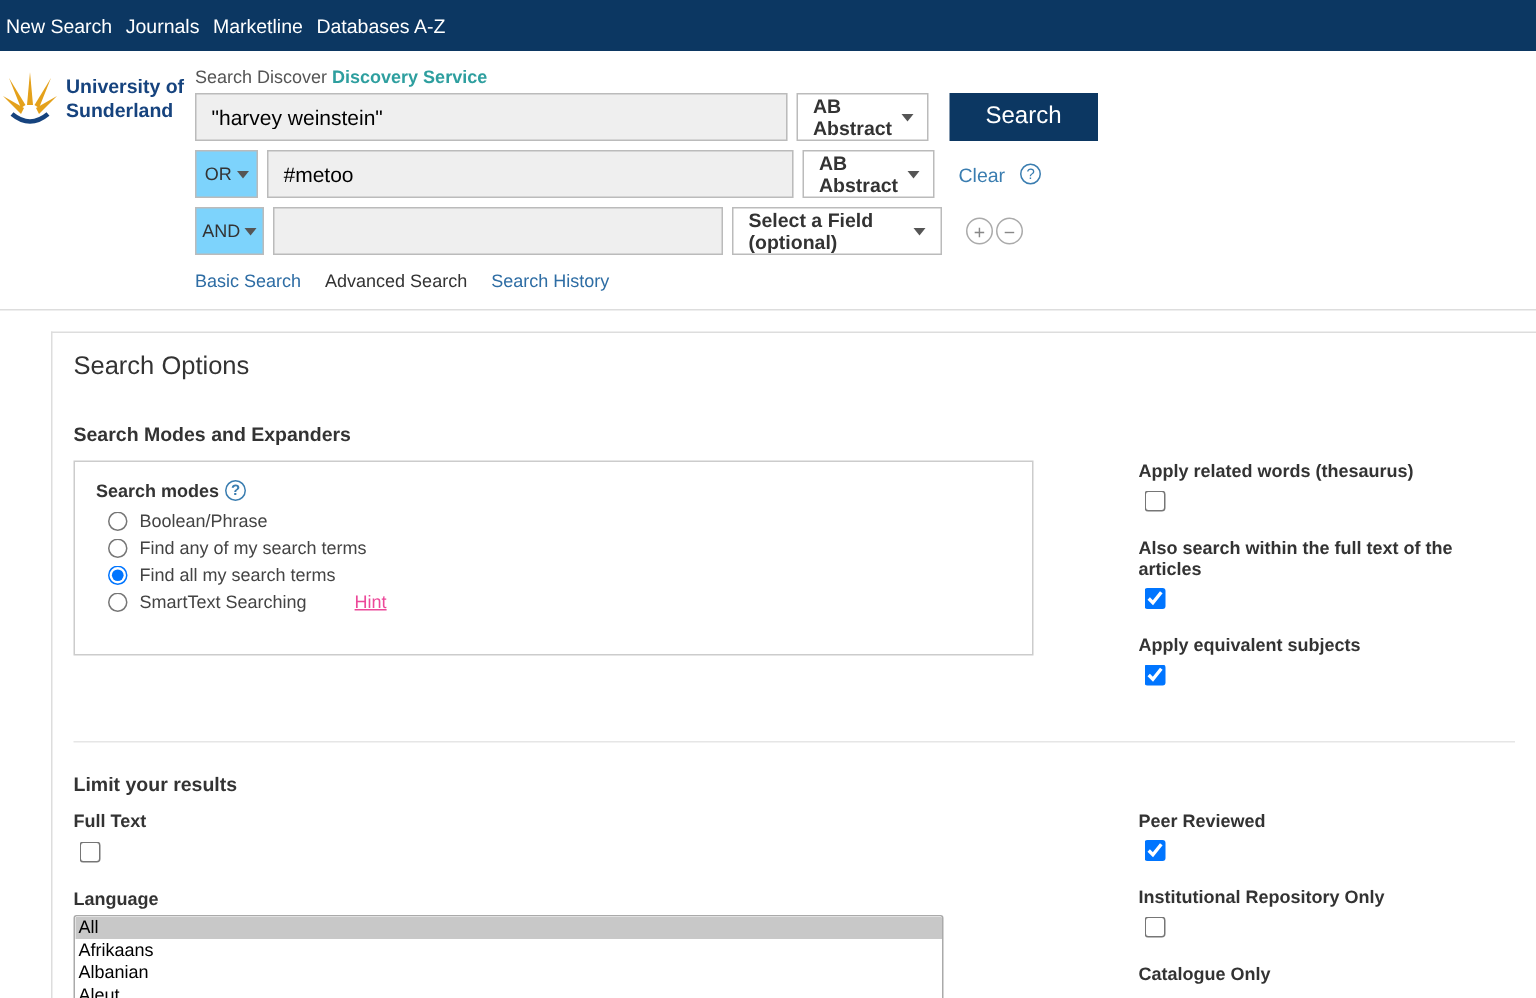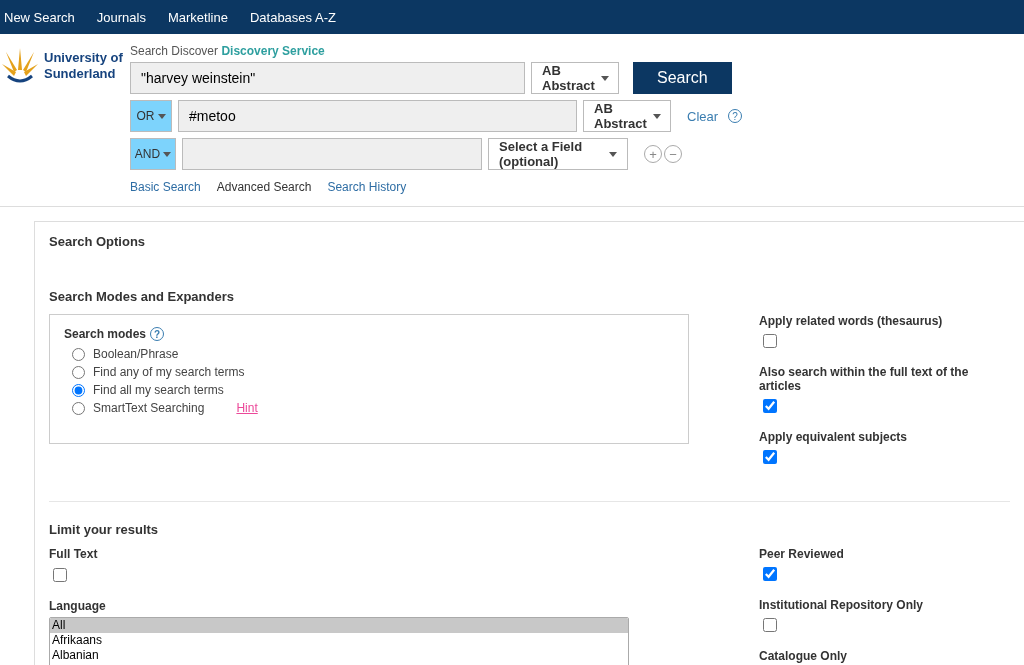"New Search" .topbar { gap: 22px -> 9px }
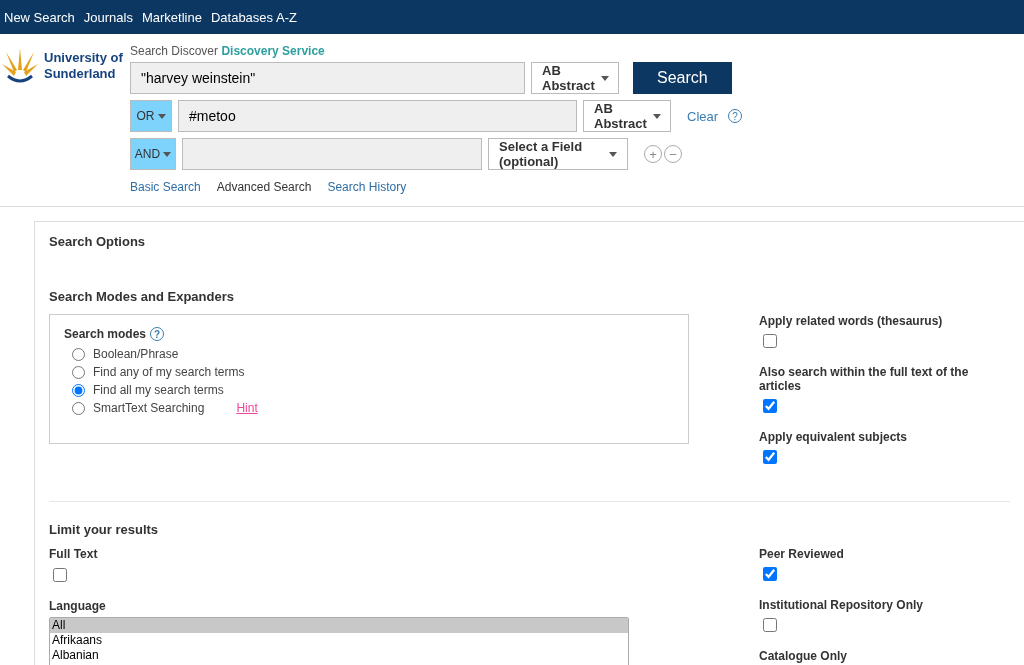"#metoo" .search-input.row2 { width: 399px -> 351px }
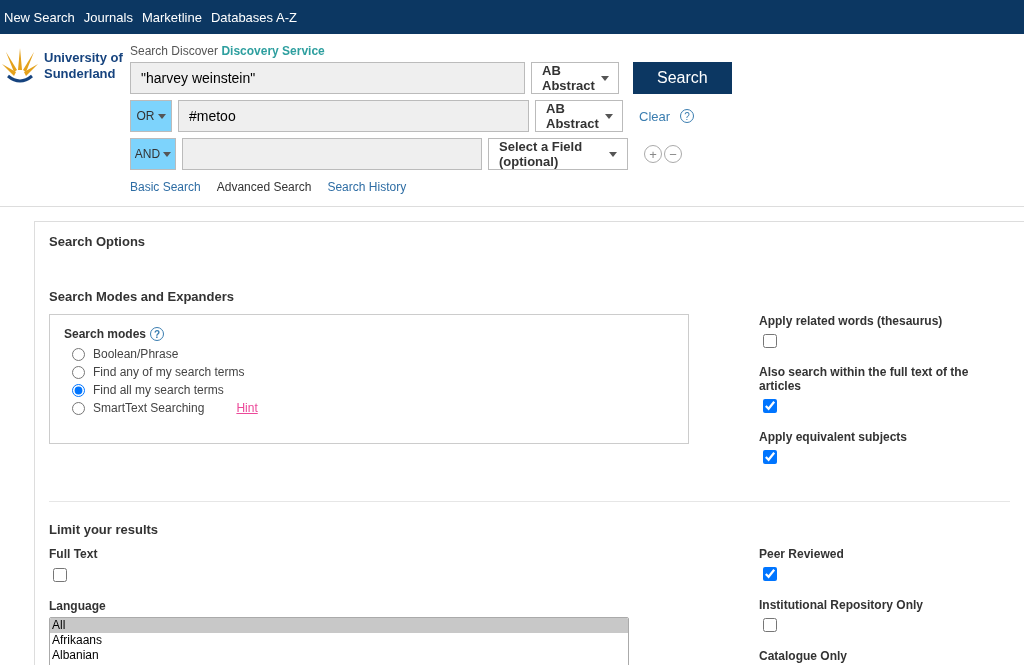"Search Options" .panel-title { font-size: 13px -> 17px; font-weight: bold -> normal; margin-bottom: 40px -> 28px }
